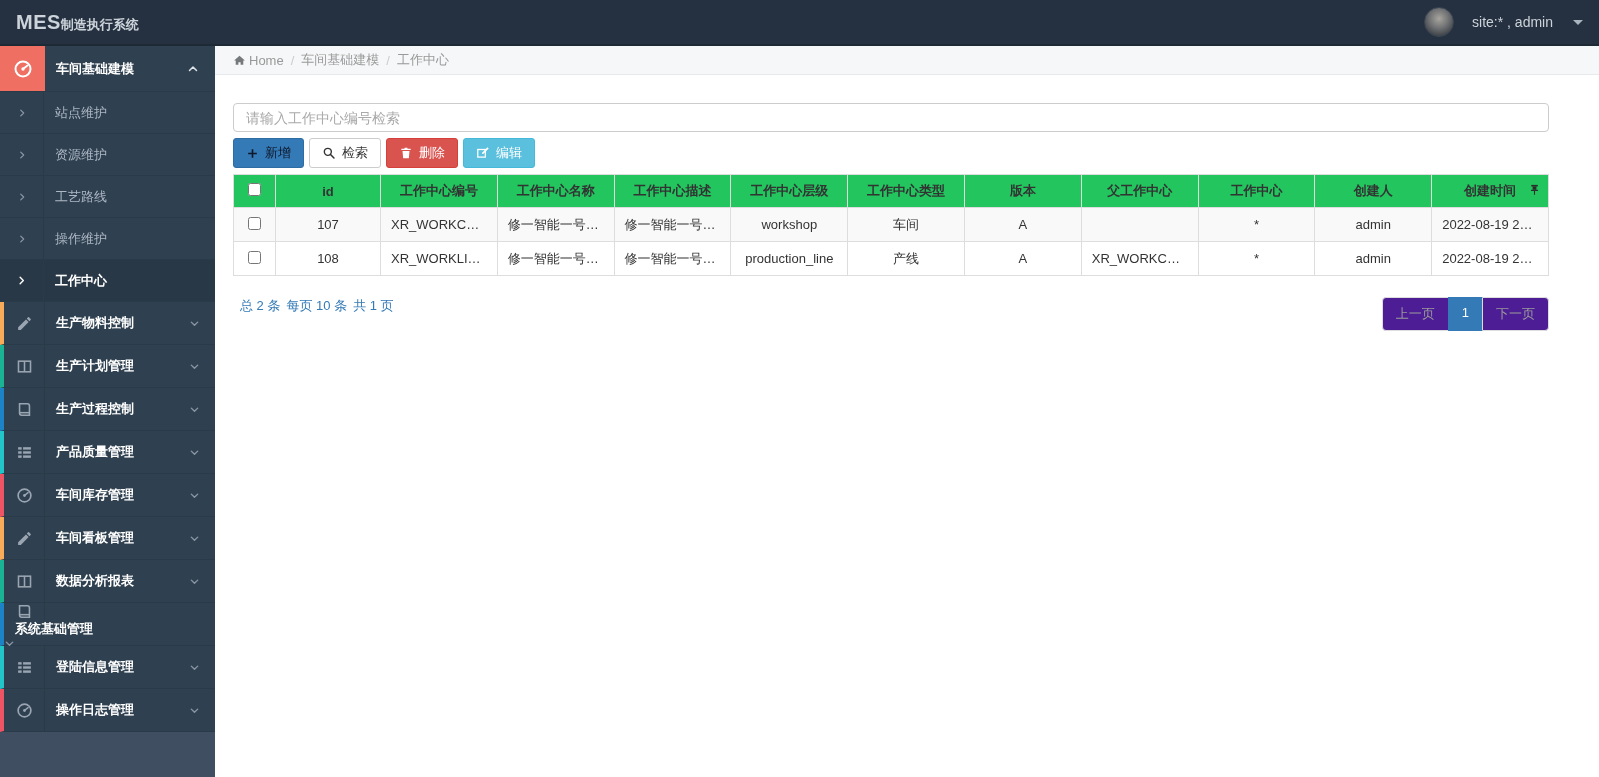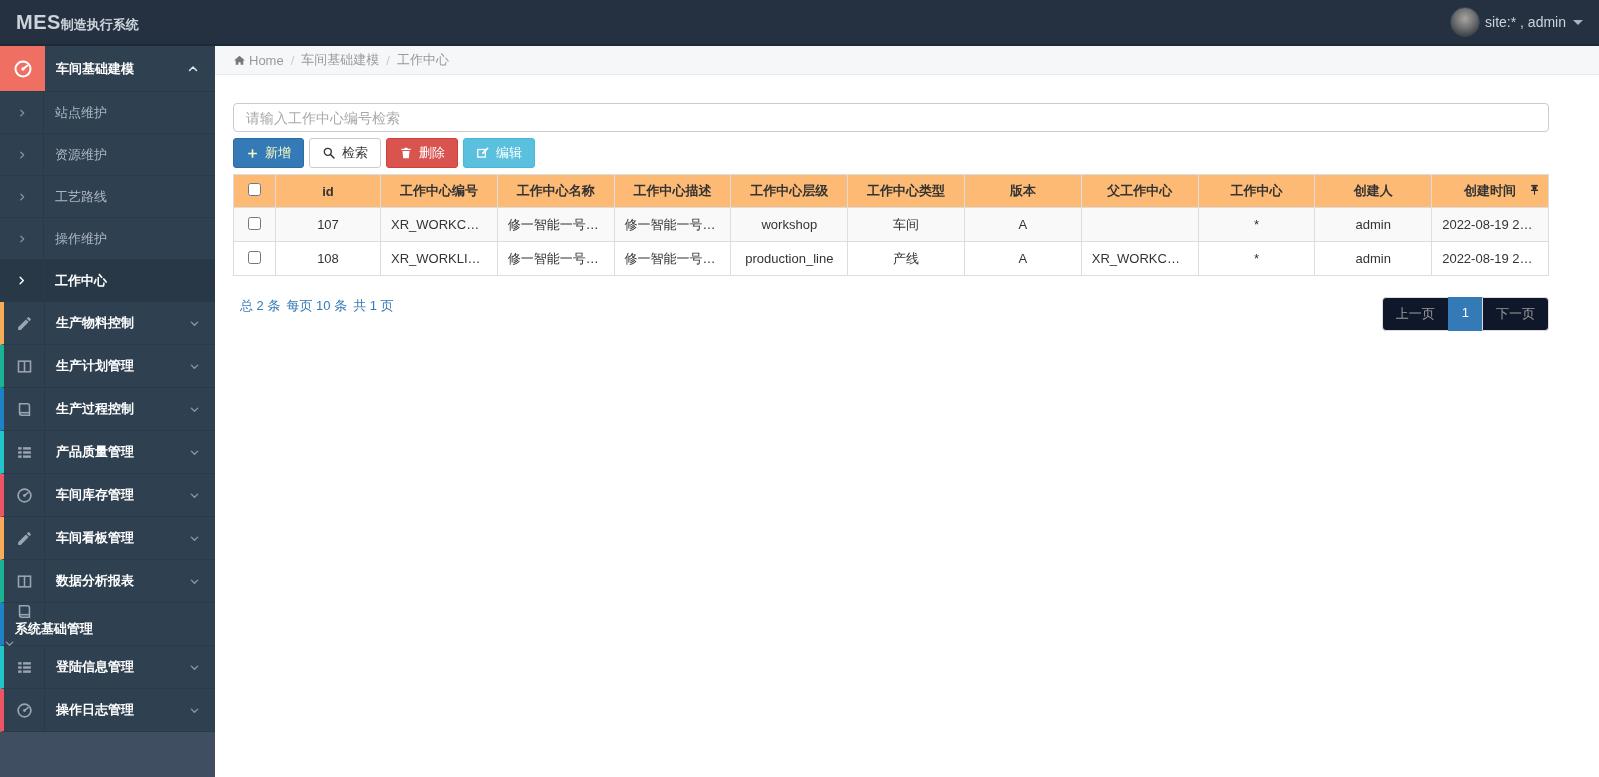"site:* , admin" .userbox { gap: 5px -> 18px }
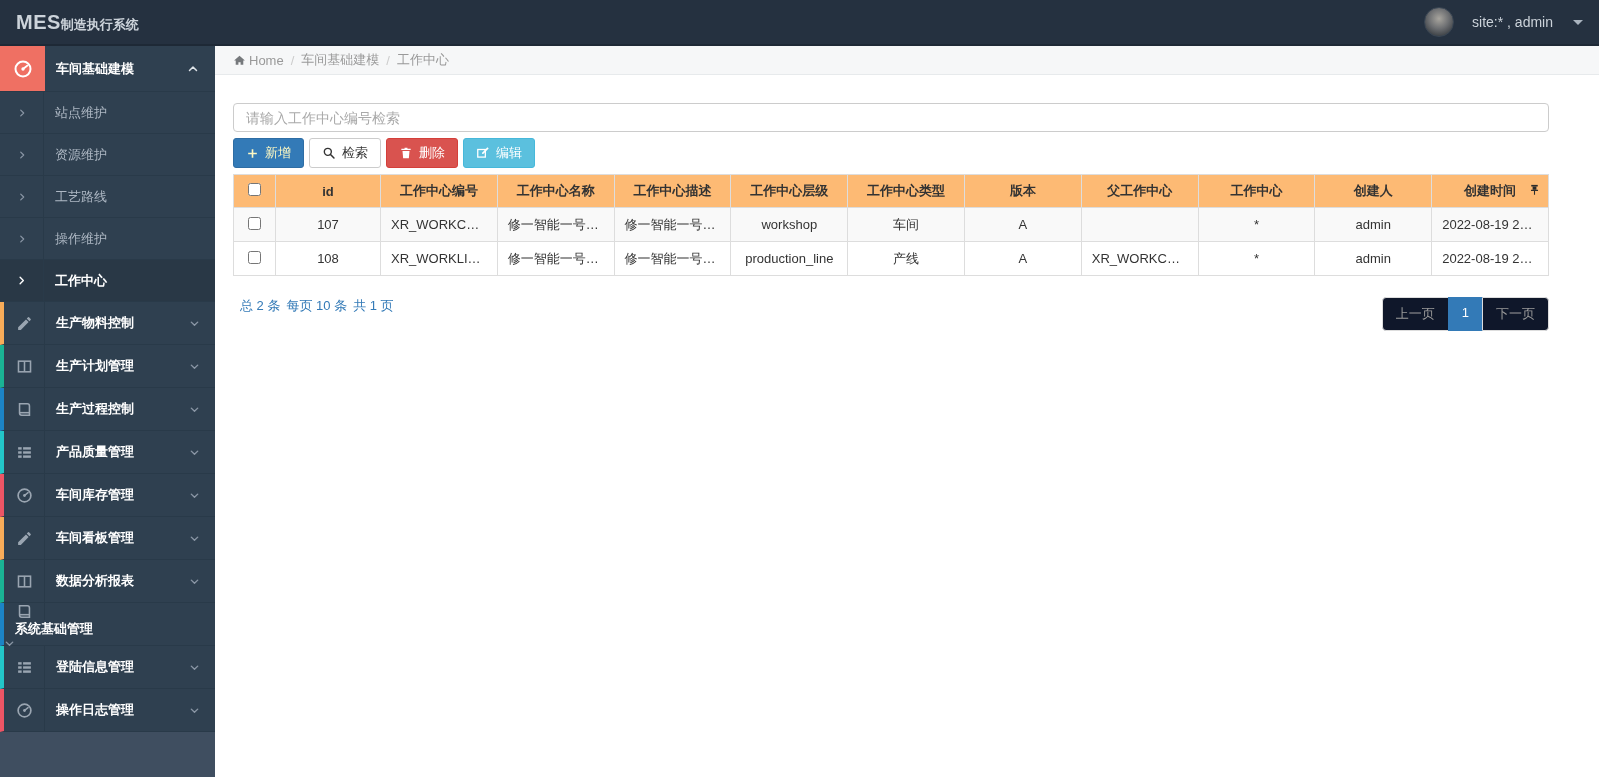"新增" .btn-primary { color: #fef9c3 -> #0f172a }
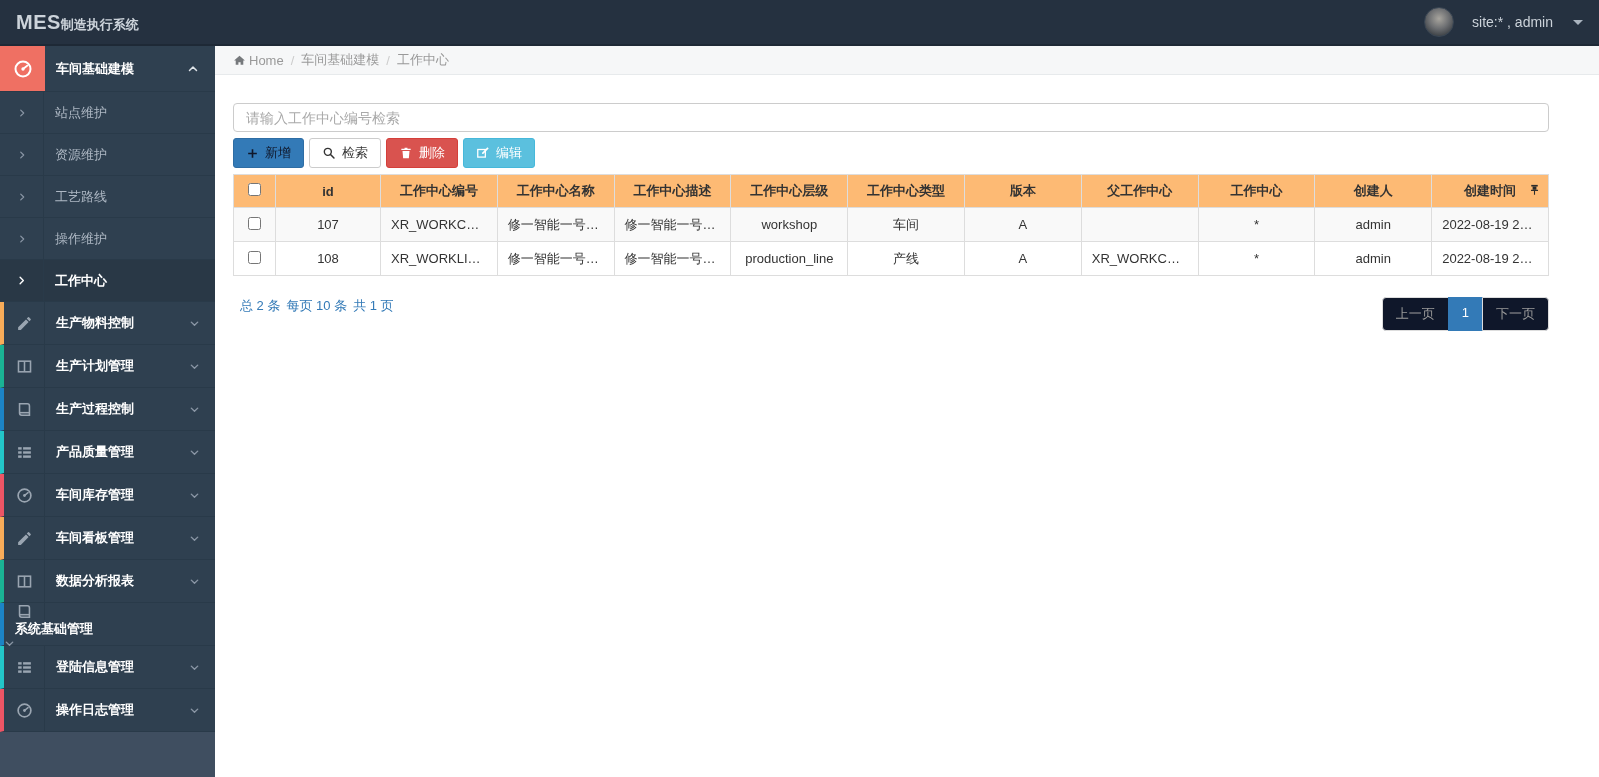"id" th { background: #fdba74 -> #22c55e }
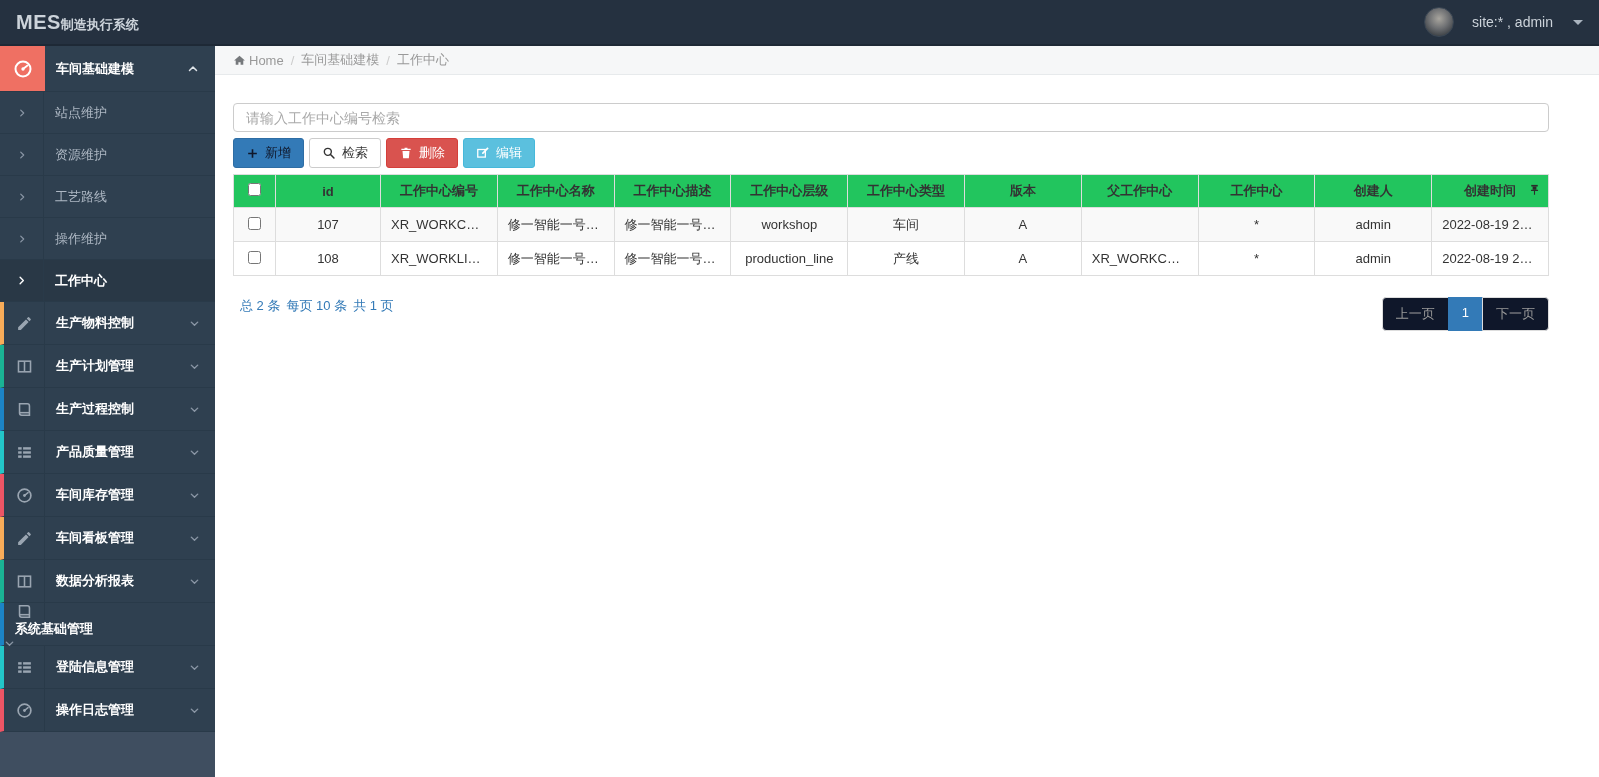"上一页" .page-btn { background: #0f172a -> #4c1d95 }
